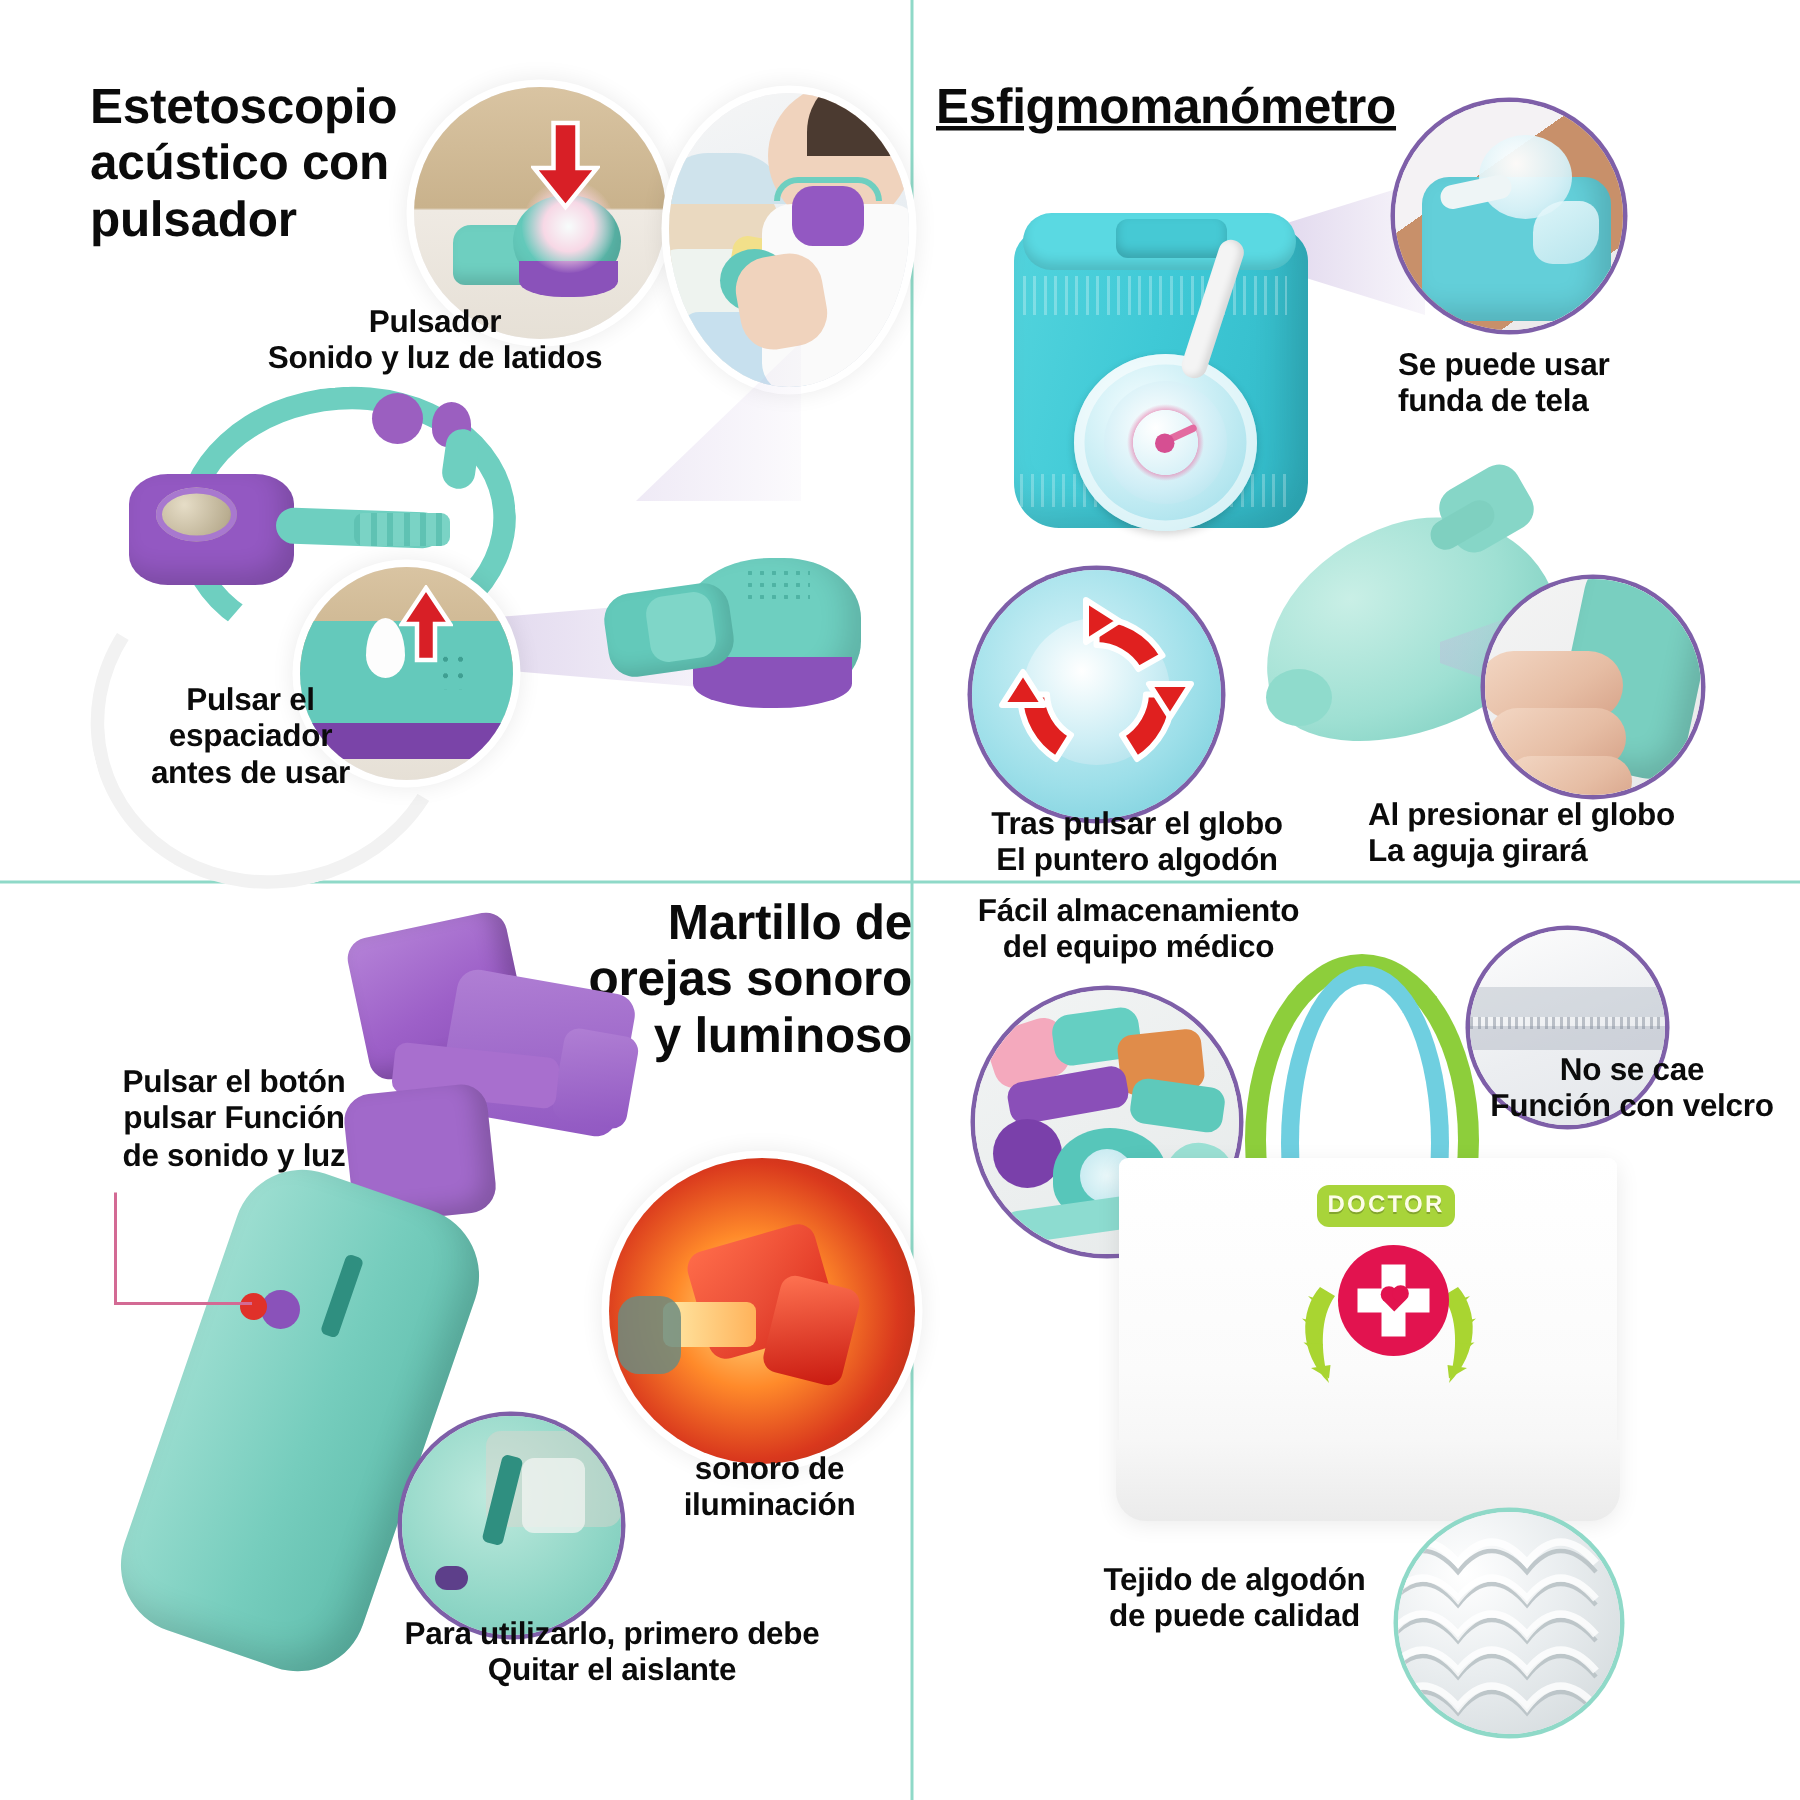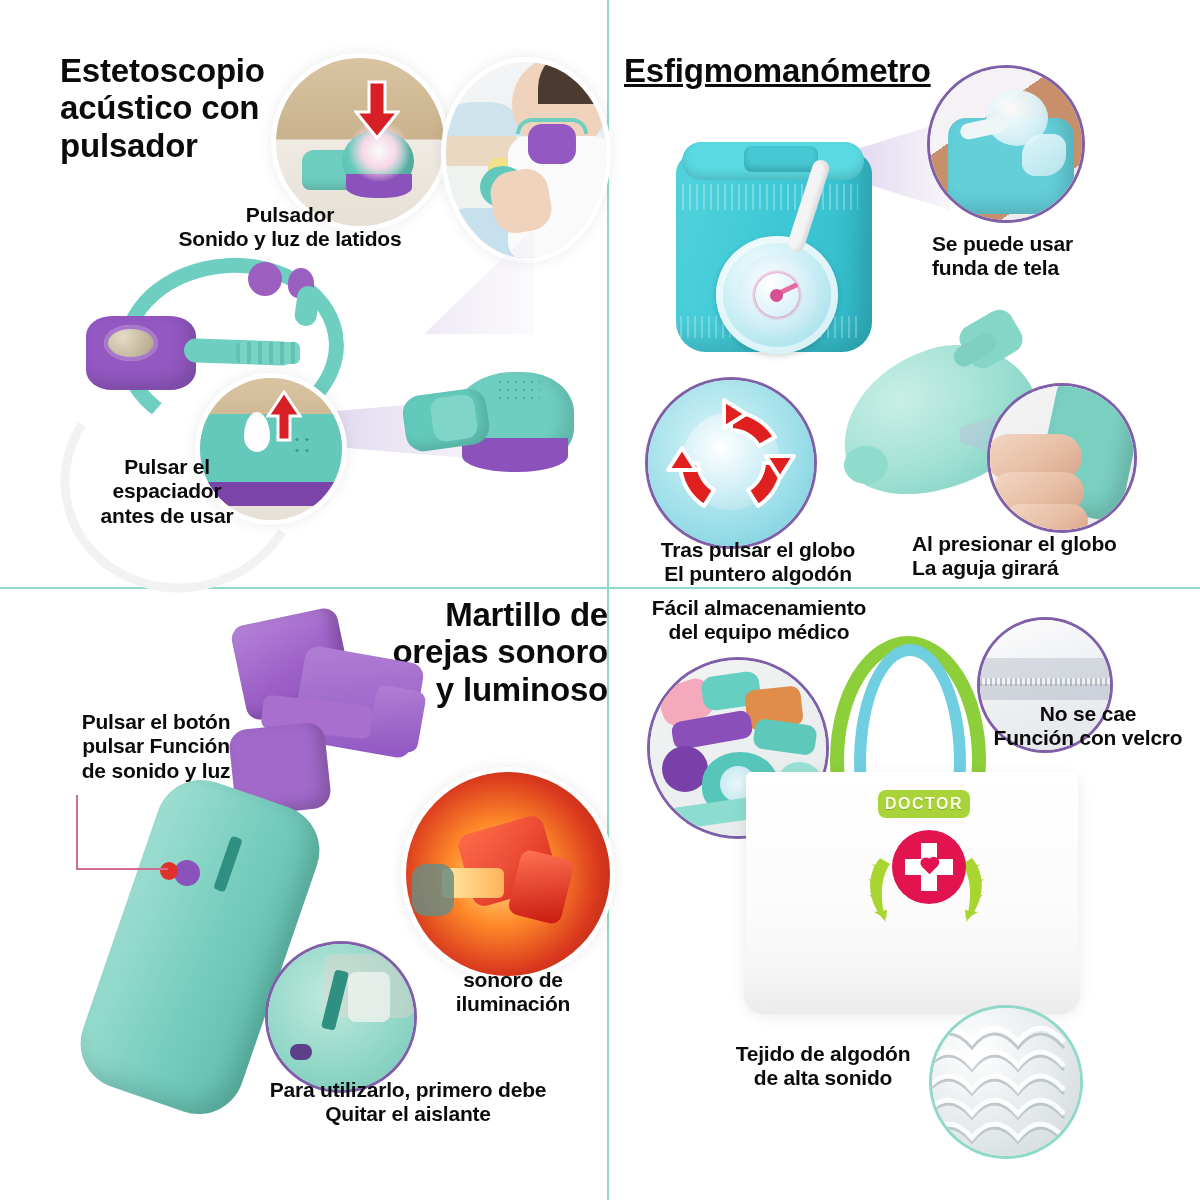"Tejido de algodón" div.txt { text: alta sonido -> puede calidad }
